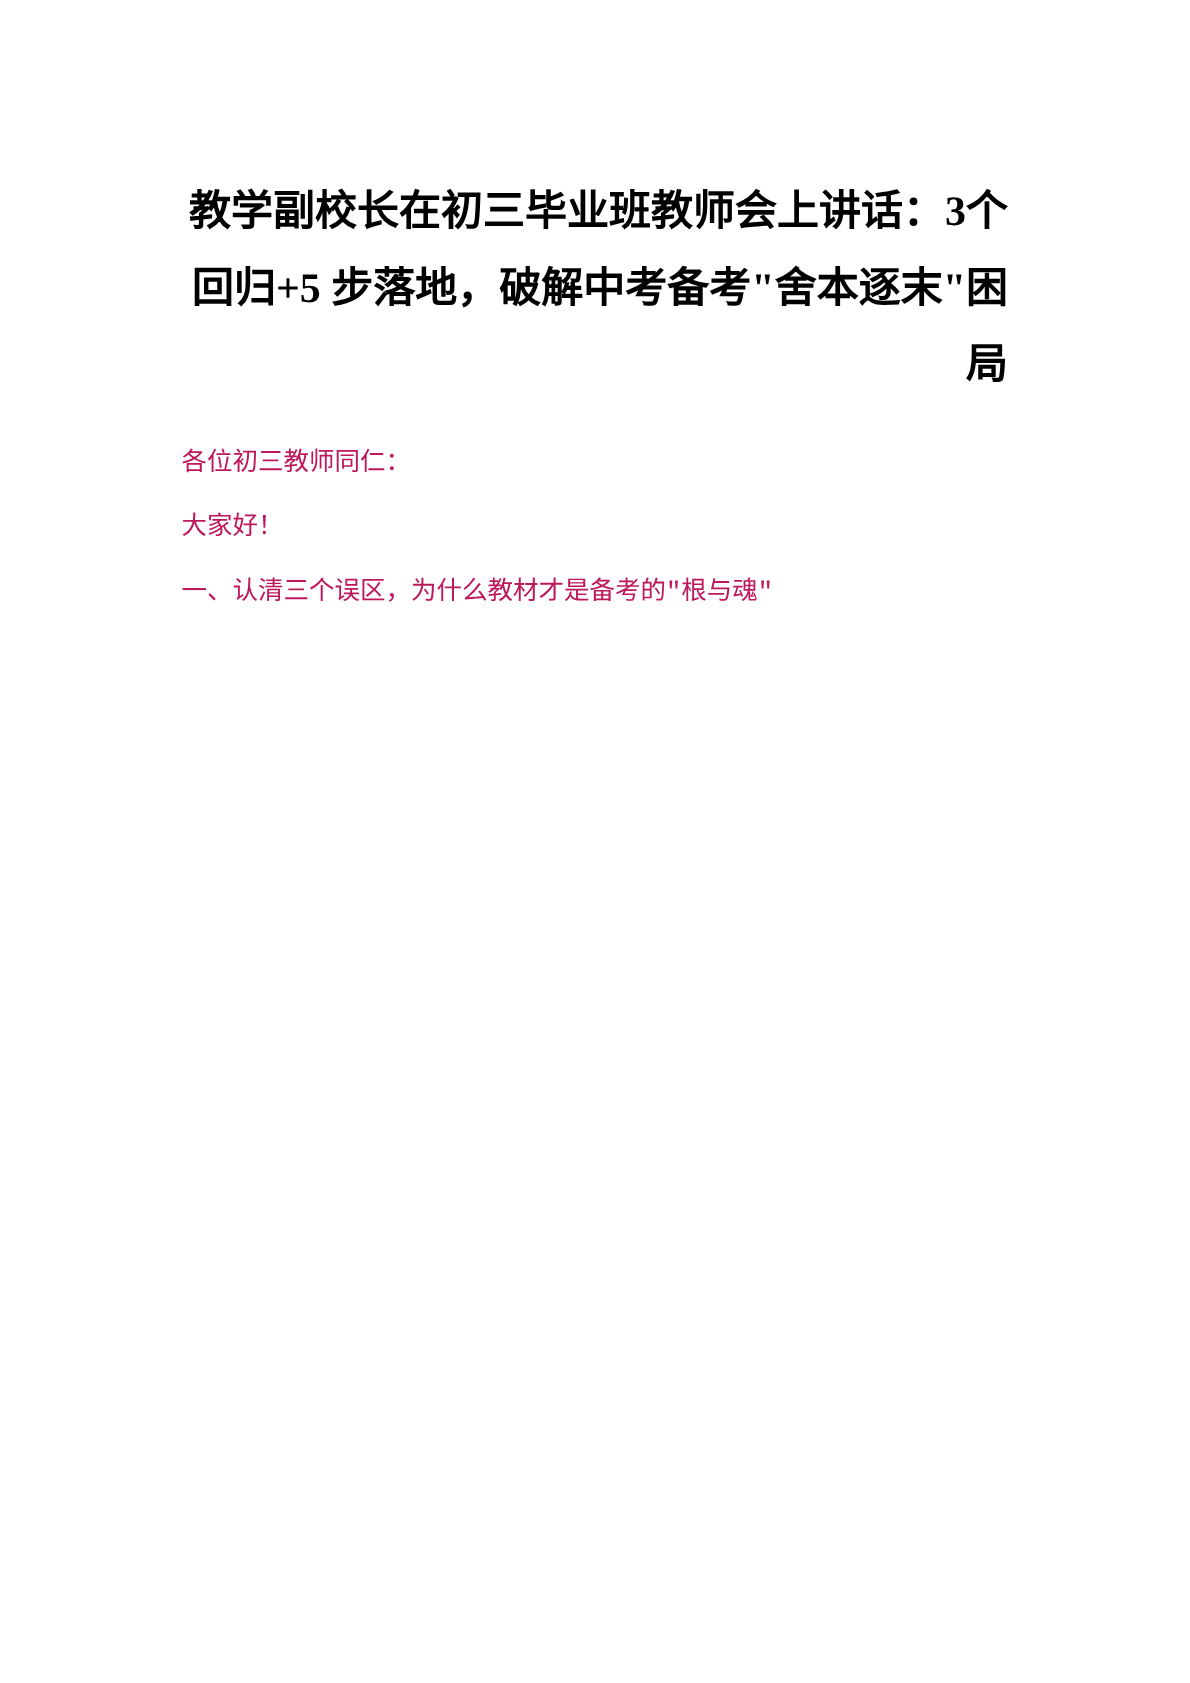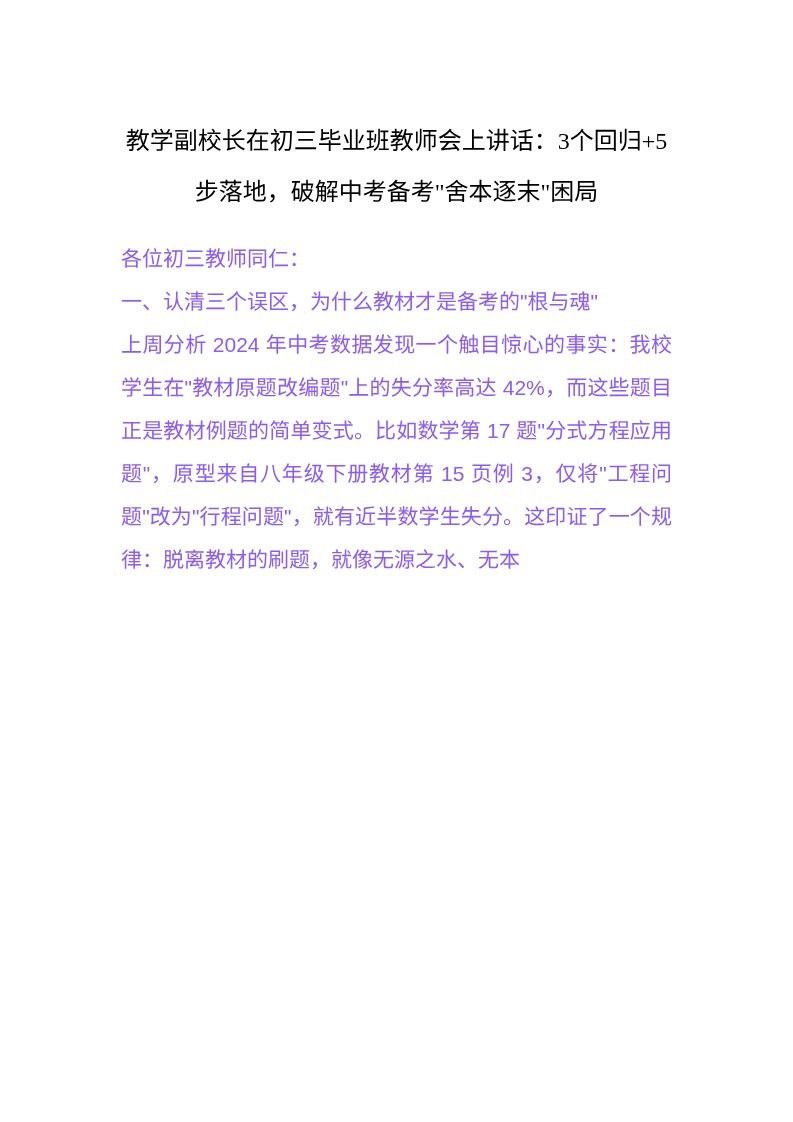"教学副校长在初三毕业班教师会上讲话：3个回归+5" .doc-title { font-size: 24px -> 28px; font-weight: 400 -> 700; text-align: center -> right }
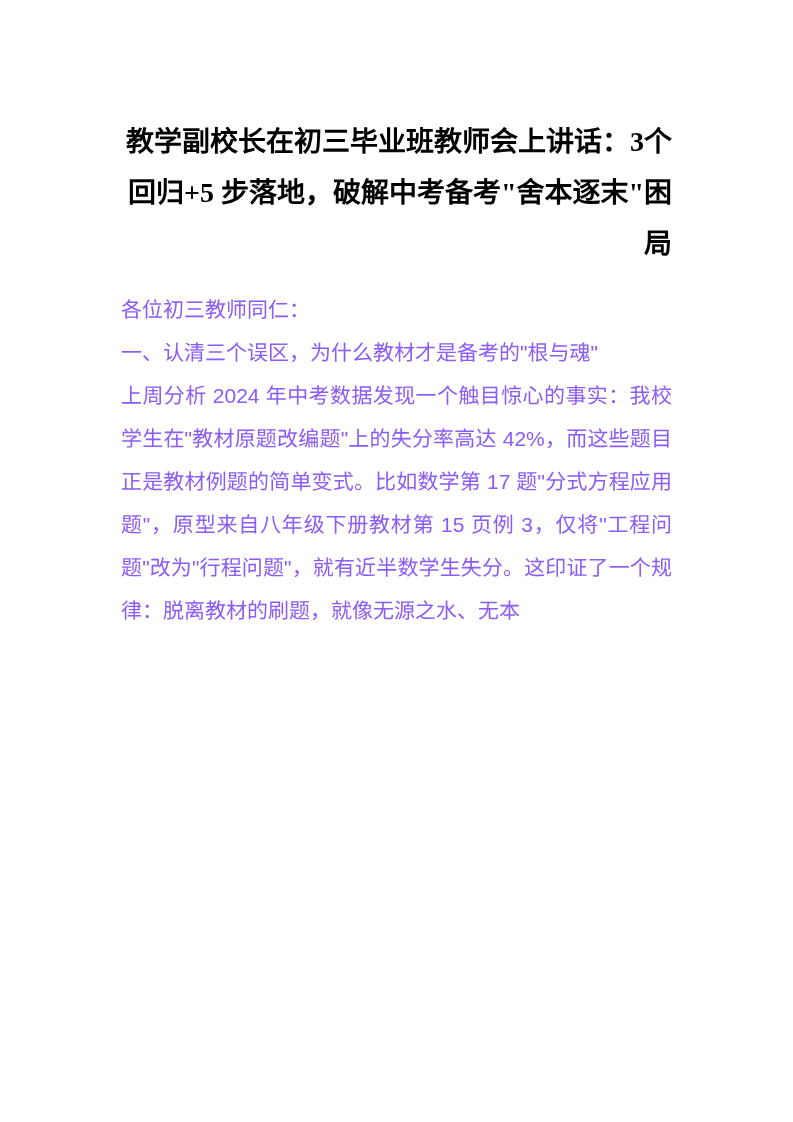"各位初三教师同仁：" .para { color: #8b5cf6 -> #be185d; font-family: Liberation Sans, sans-serif -> Liberation Mono, monospace; font-size: 21px -> 17px }
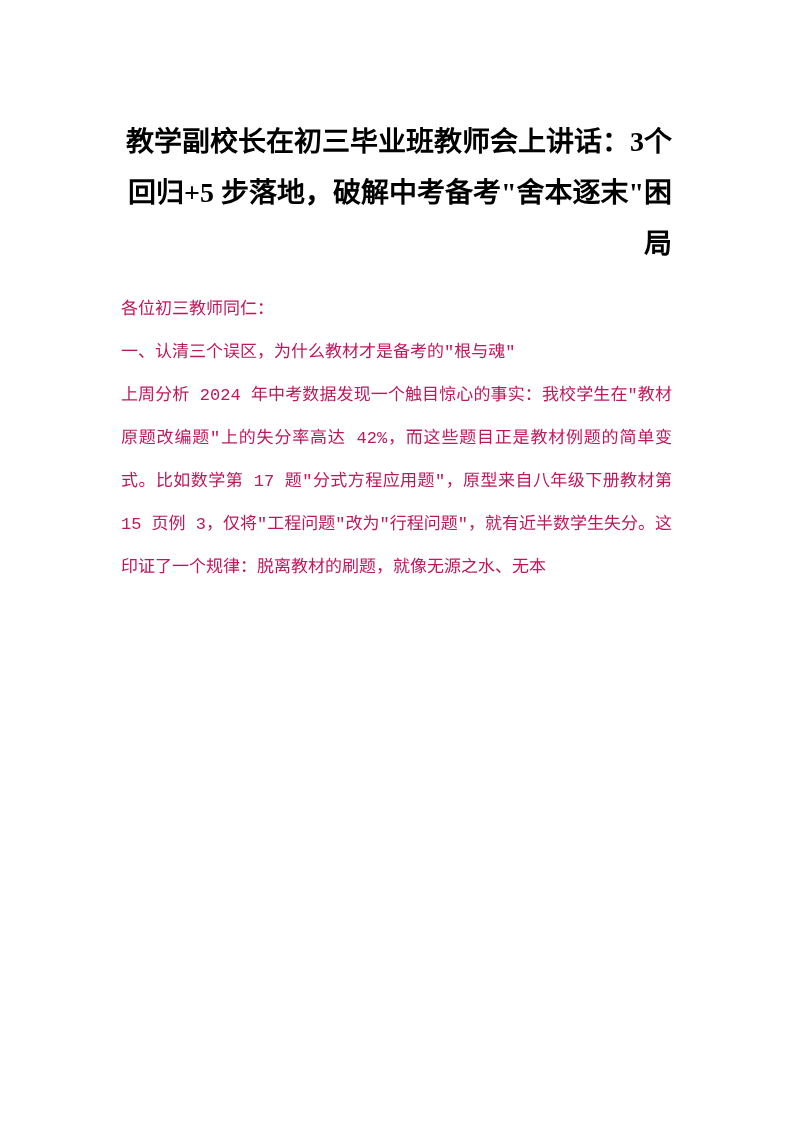"大家好！" p.para { html: none -> <p>大家好！</p> }
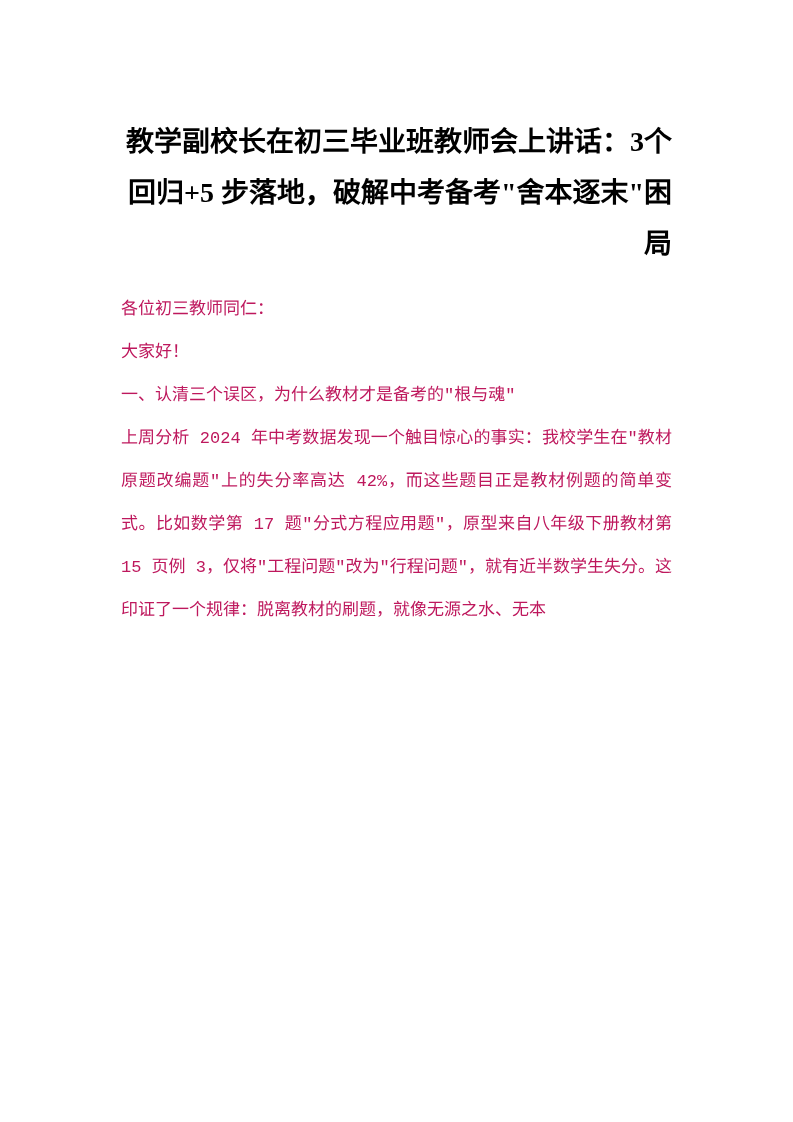"上周分析 2024" p.para { html: <p>上周分析 2024 年中考数据发现一个触目惊心的事实：我校学生在"教材原题改编题"上的失分率高达 42%，而这些题目正是教材例题的简单变式。比如数学第 17 题"分式方程应用题"，原型来自八年级下册教材第 15 页例 3，仅将"工程问题"改为"行程问题"，就有近半数学生失分。这印证了一个规律：脱离教材的刷题，就像无源之水、无本</p> -> none }
